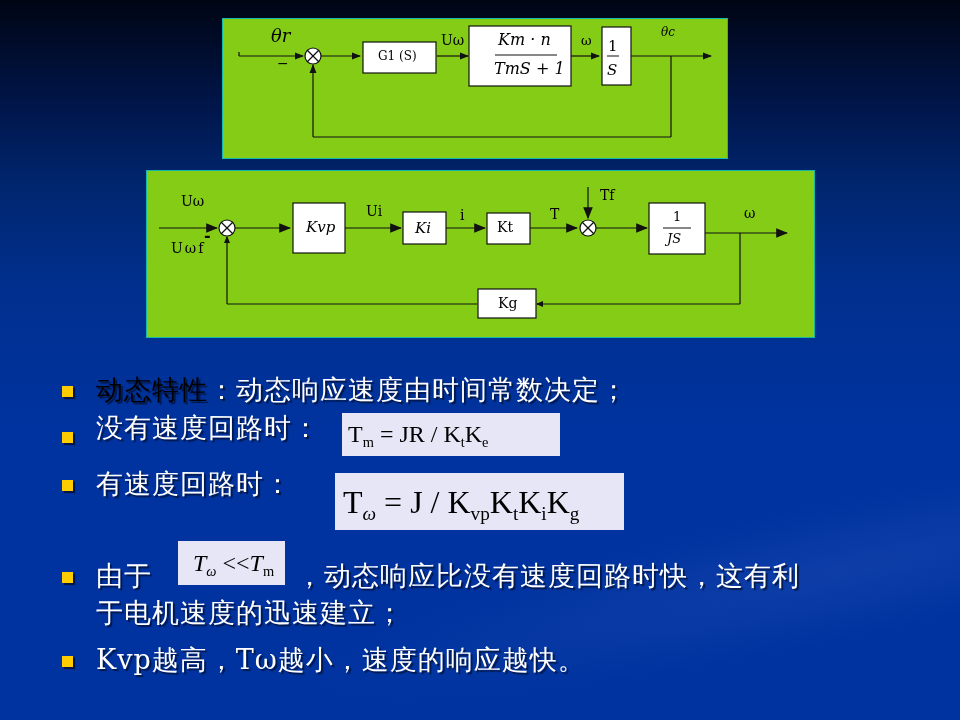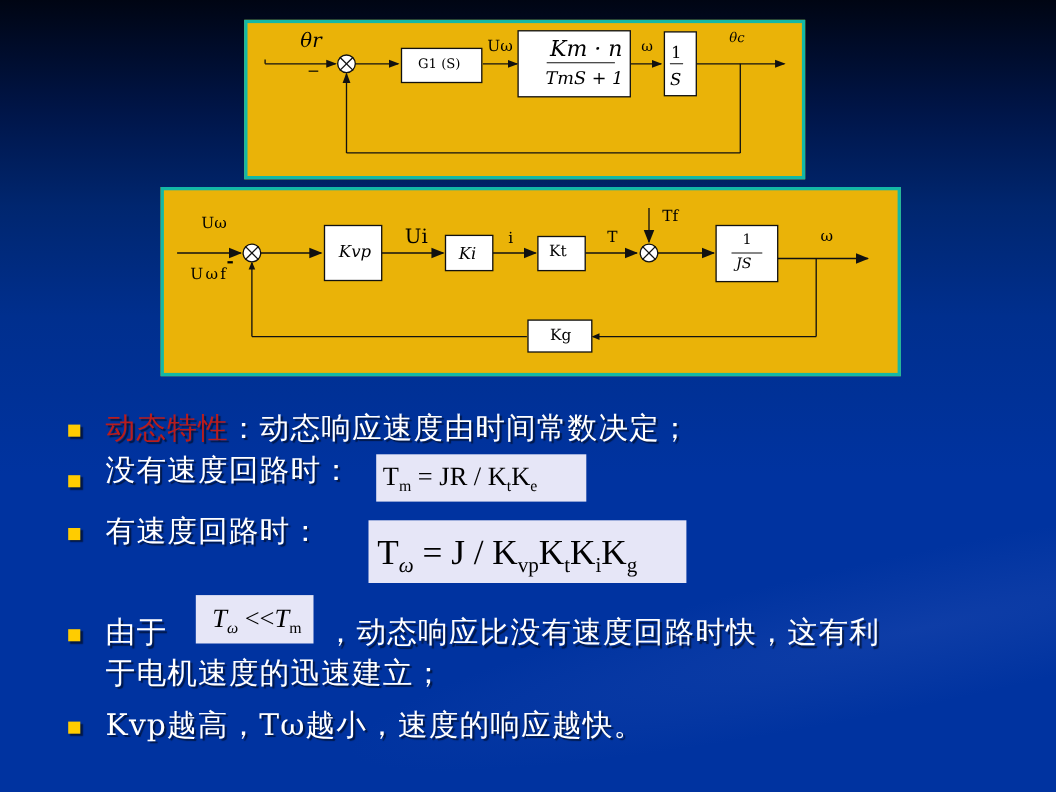"θr" .panel { background: #eab308 -> #84cc16; border: 3px solid #14b8a6 -> 1px solid #14b8a6 }
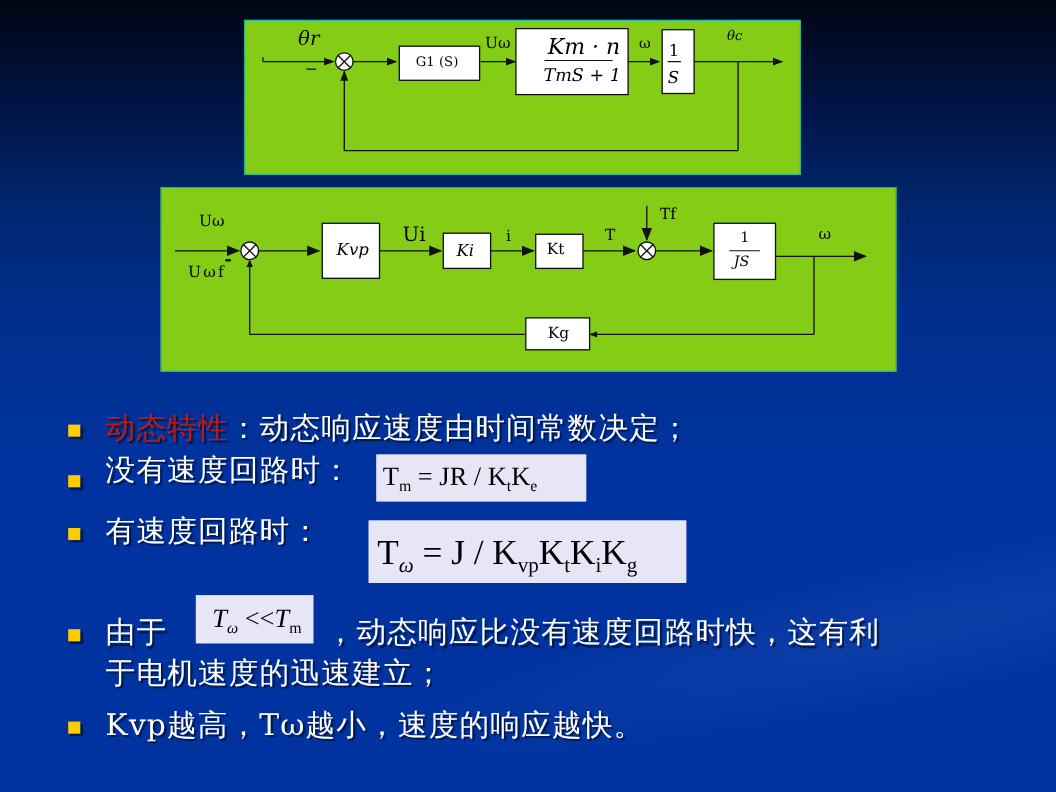"Km · n" span { font-size: 20px -> 16px }
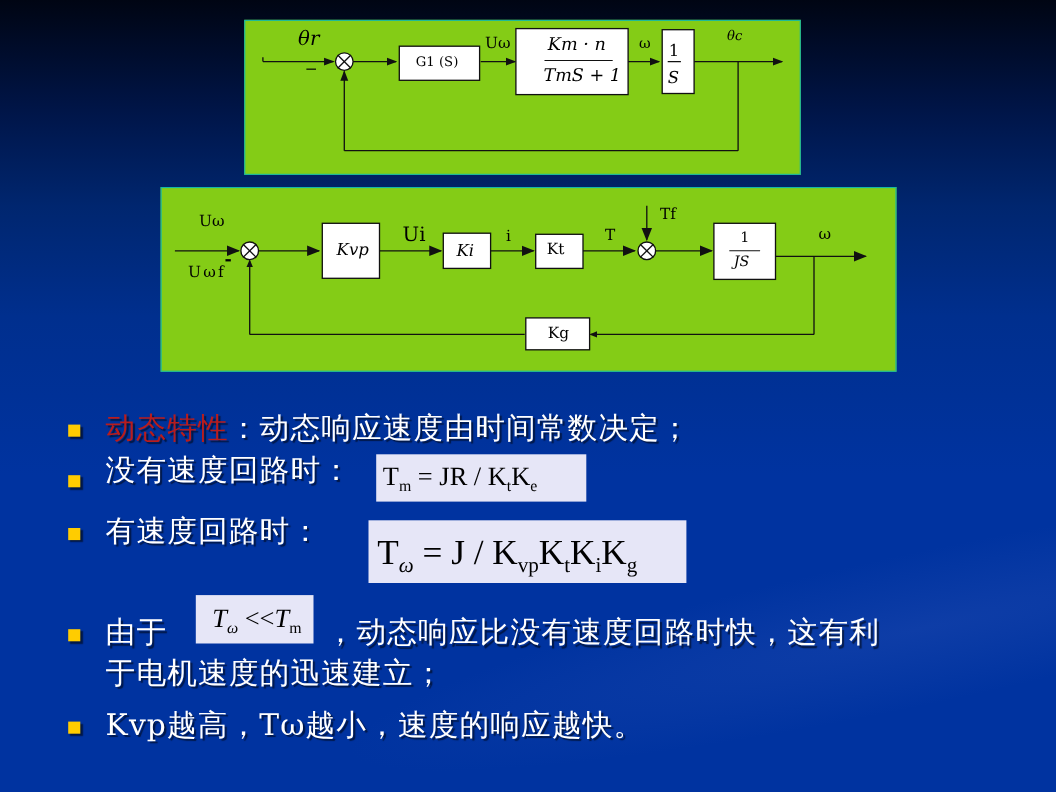"Ui" span { font-size: 18px -> 14px }
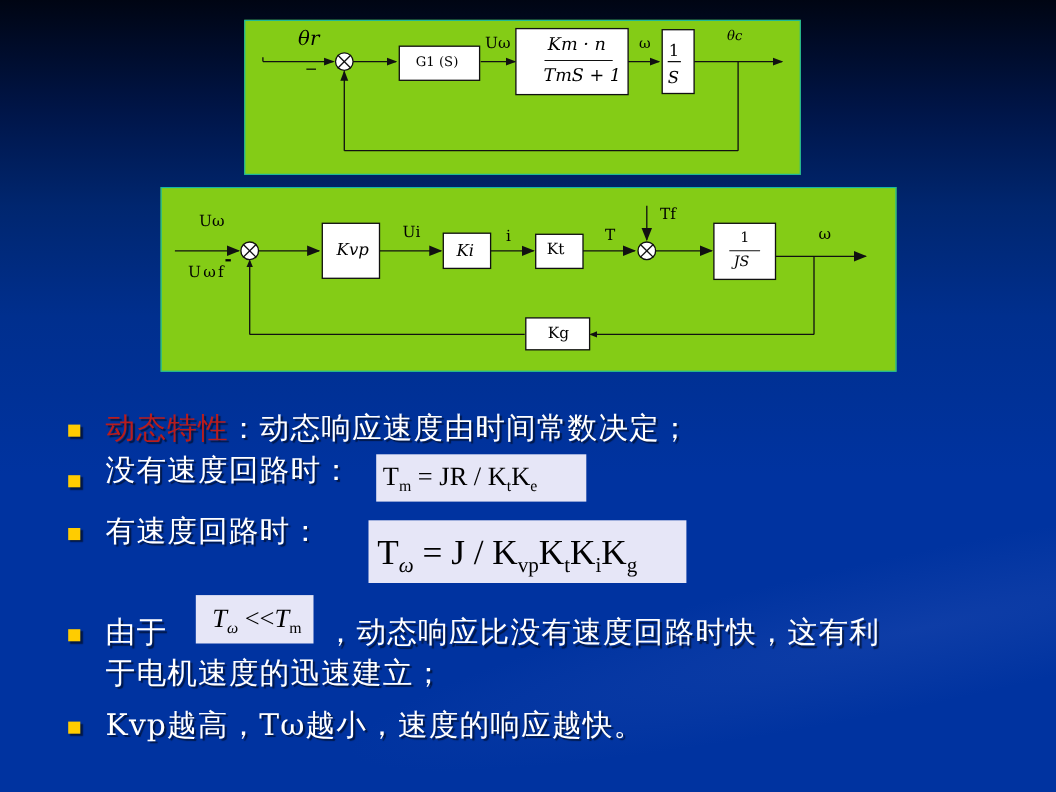"动态特性" .hl { color: #b91c1c -> #000000 }
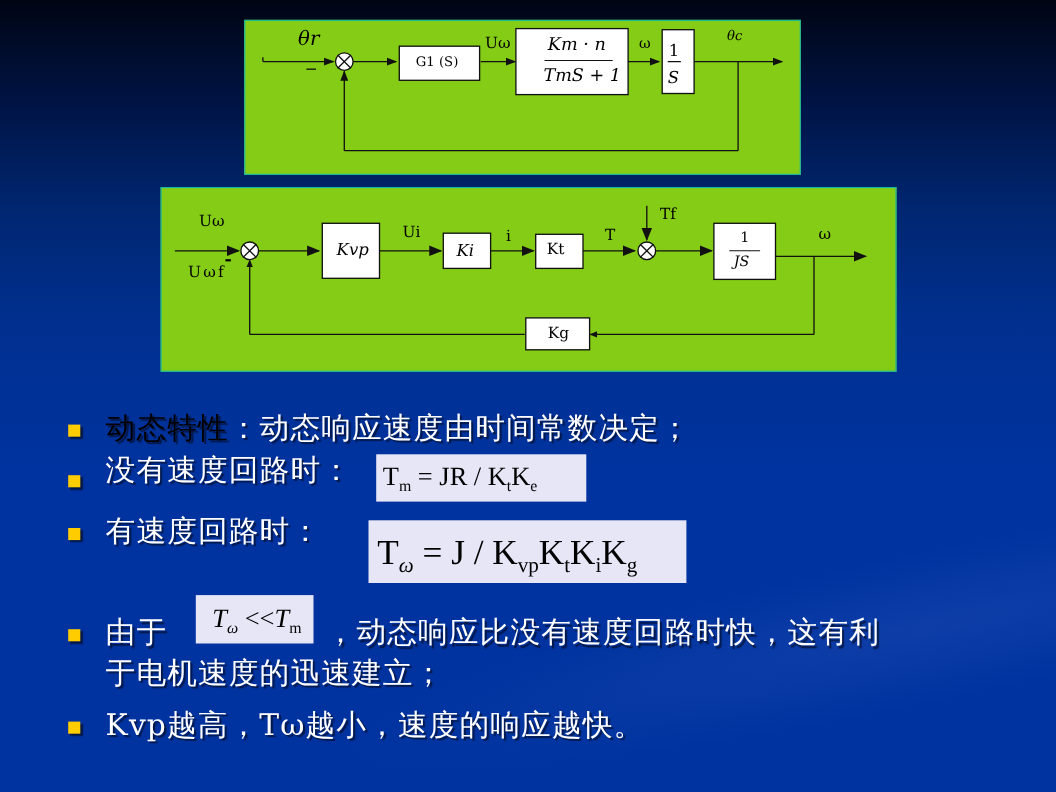"Tm = JR / KtKe" div.formula { width: 191px -> 218px }
